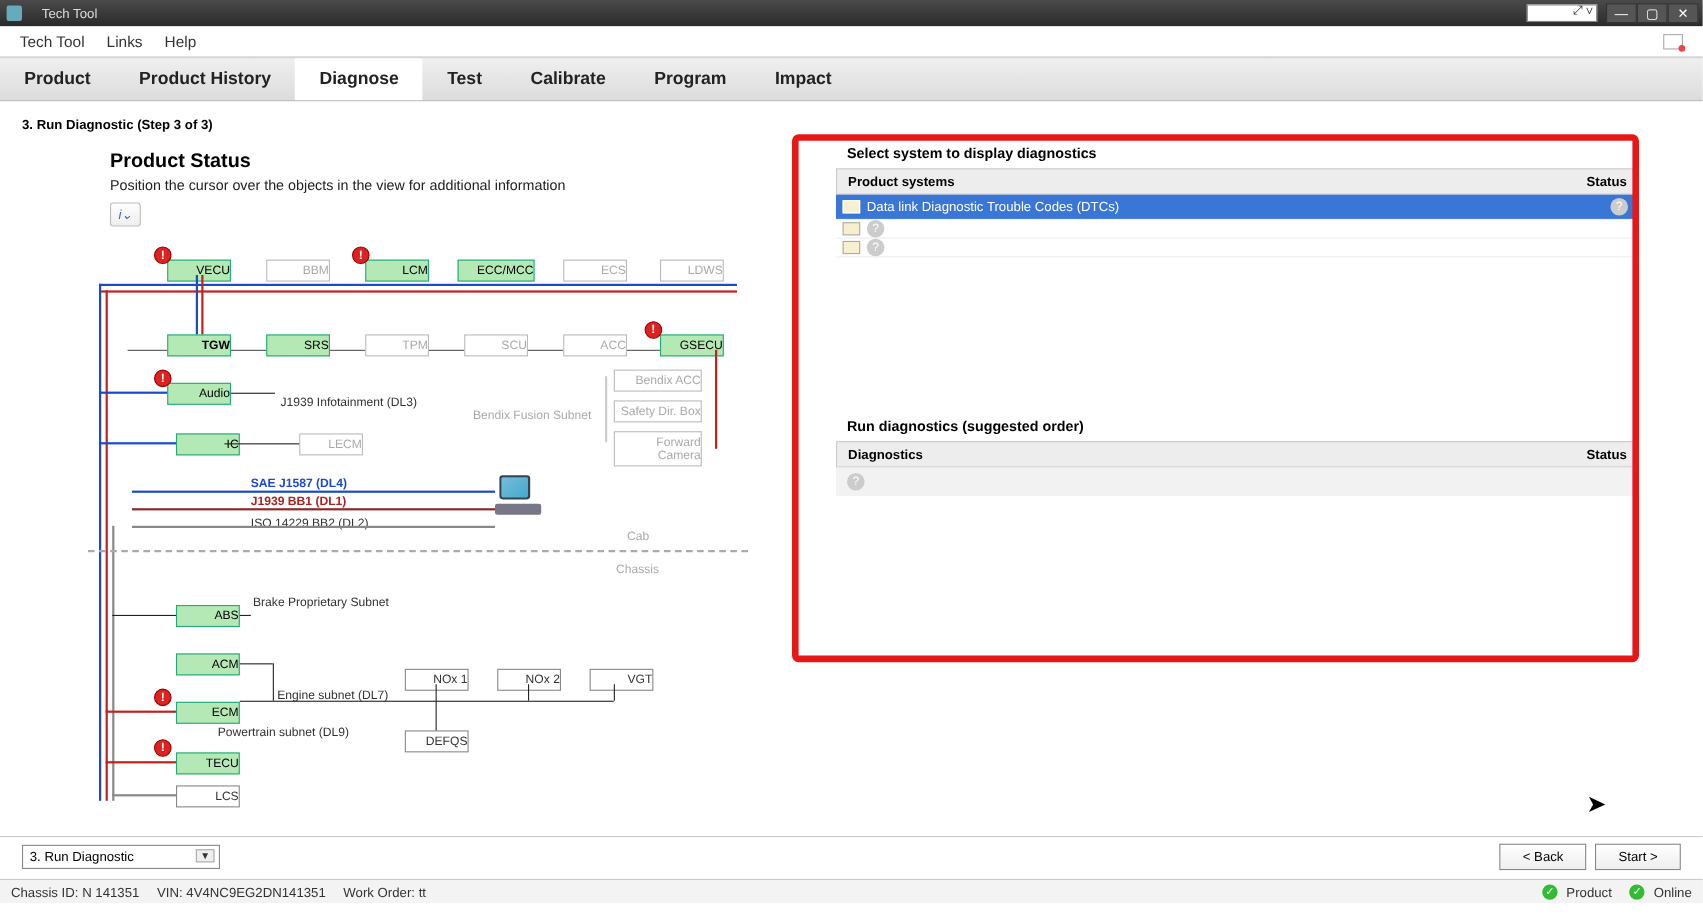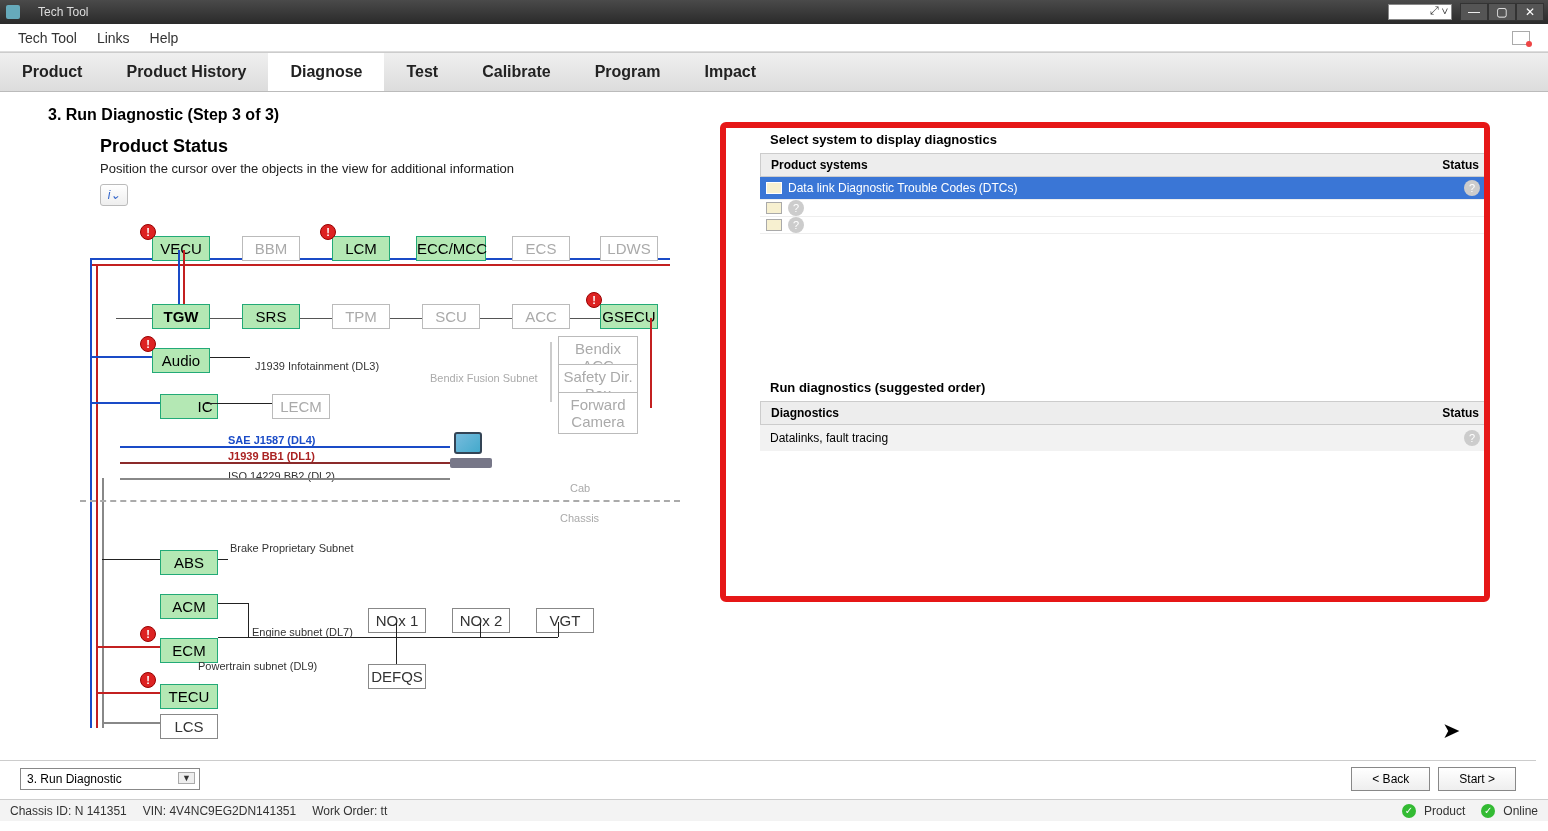"3. Run Diagnostic (Step 3" .page-heading { font-size: 16px -> 12px; margin-left: 28px -> none }
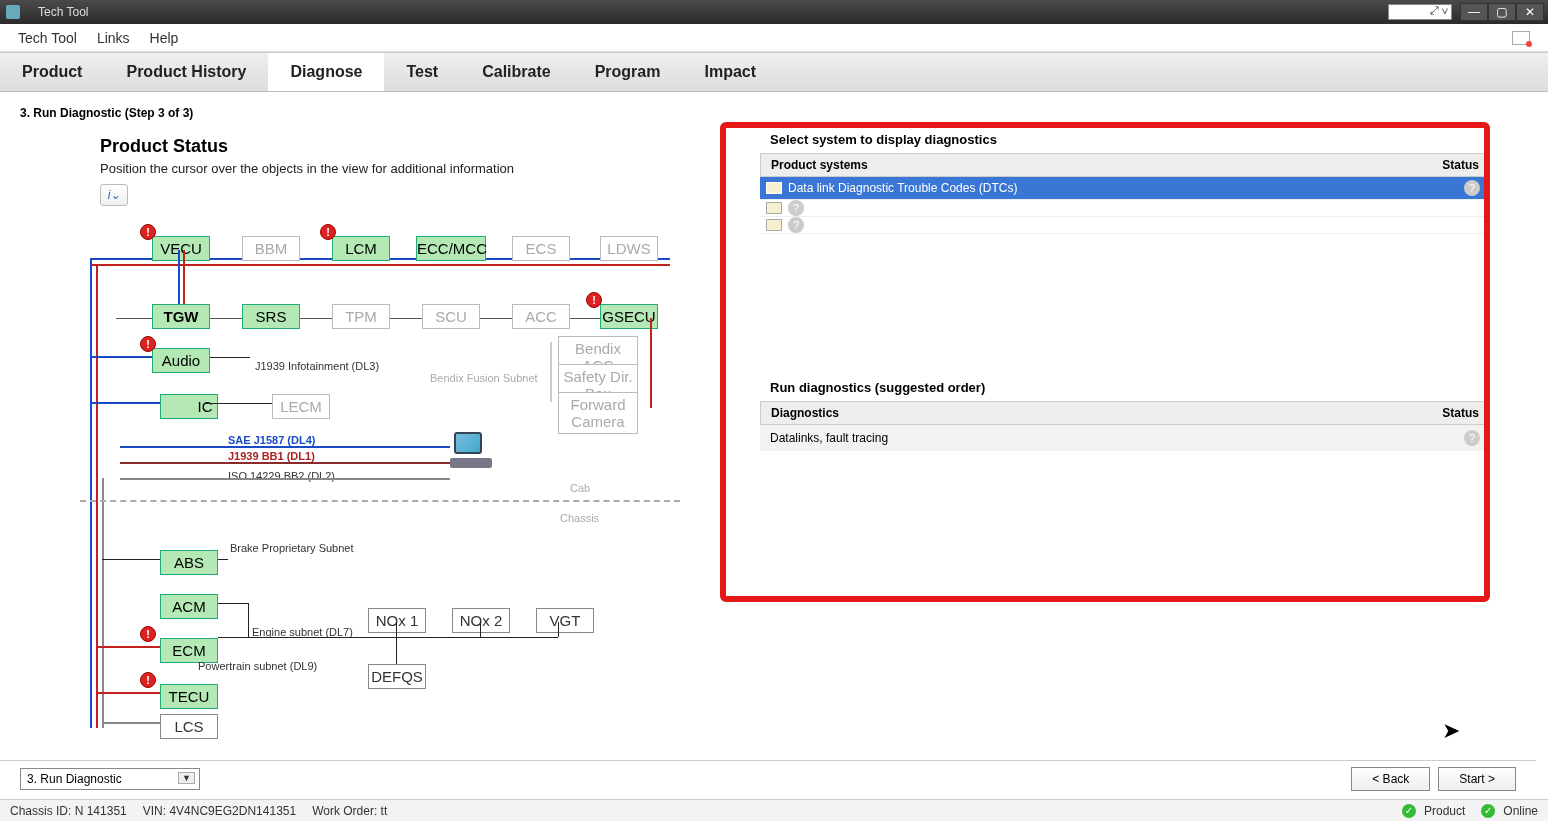"VECU" .ecu { font-size: 15px -> 11px; text-align: center -> right }
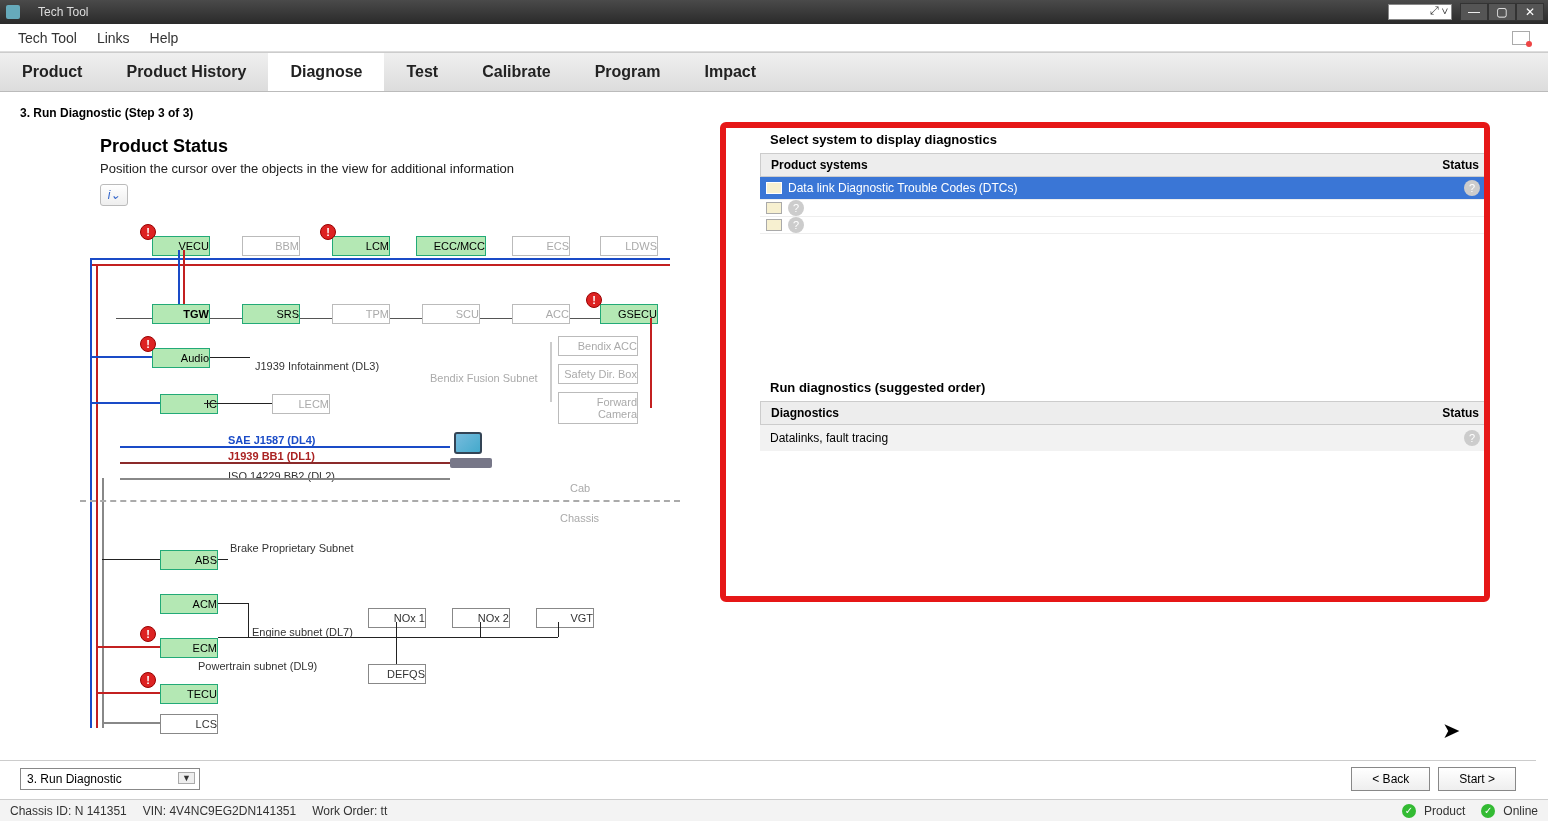"Datalinks, fault tracing" span.txt { html: <span>Datalinks, fault tracing</span> -> none }
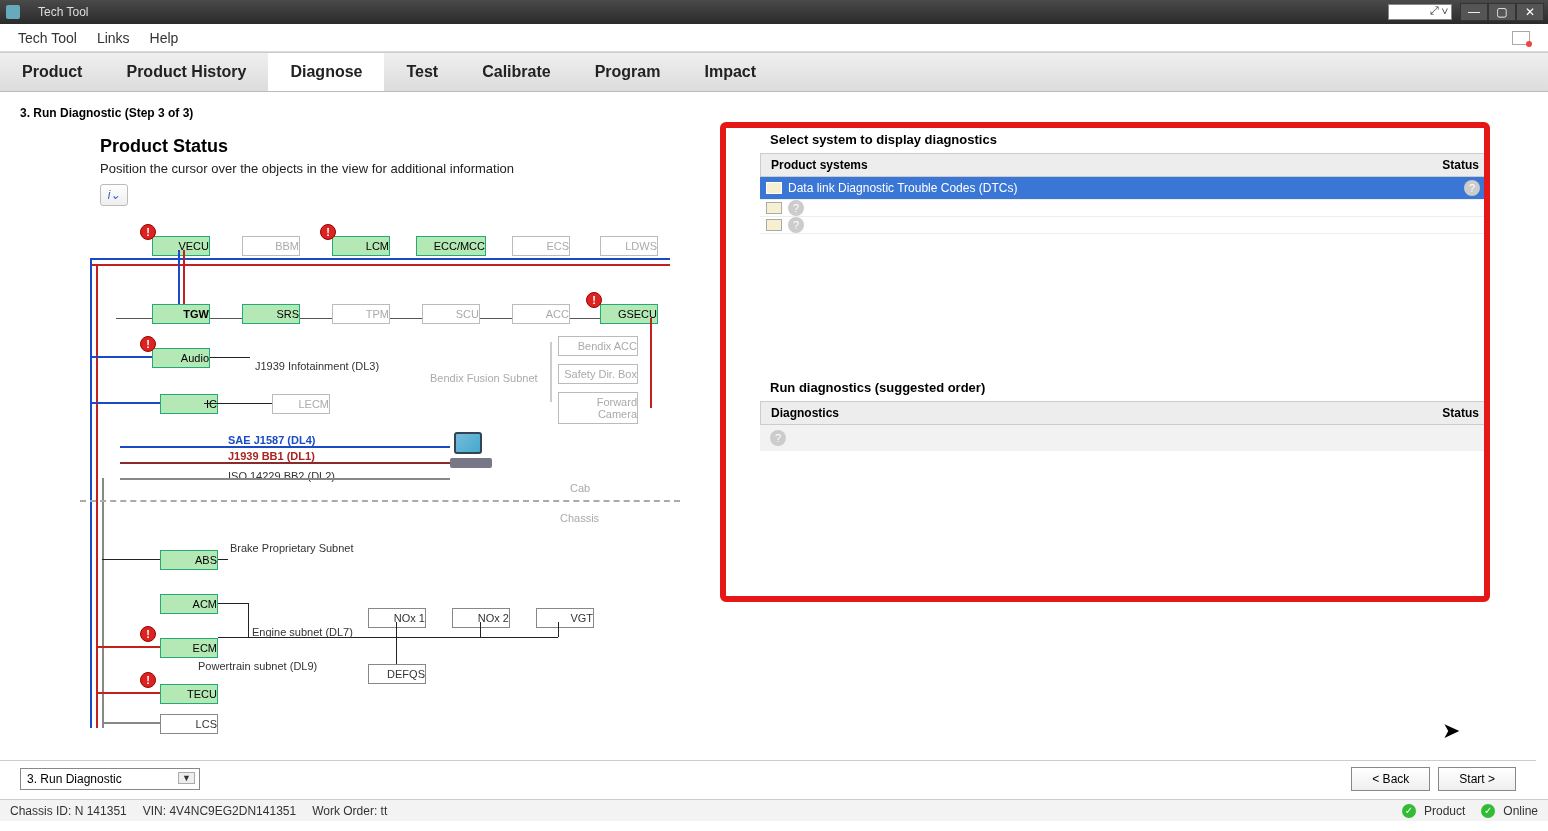"3. Run Diagnostic" .bottom-nav { right: 12px -> 0 }
